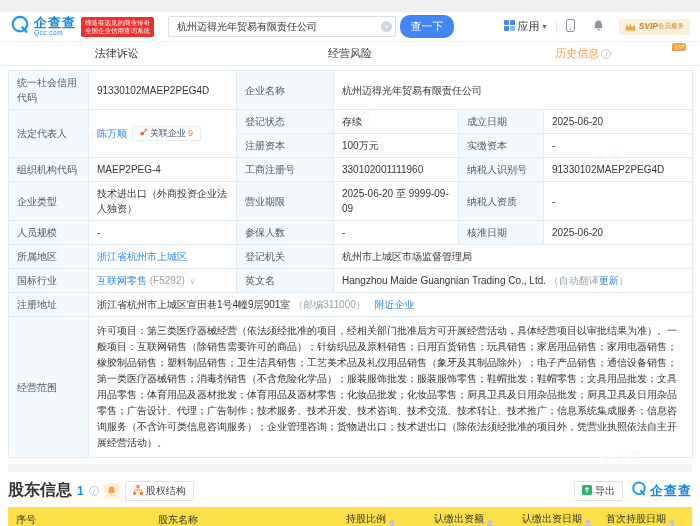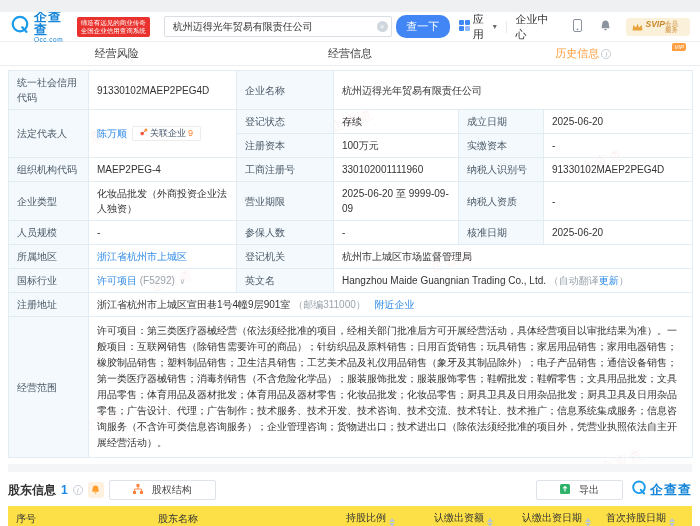"企业中心" div.nav-item { html: <div> <span>企业中心</span> </div> -> none }
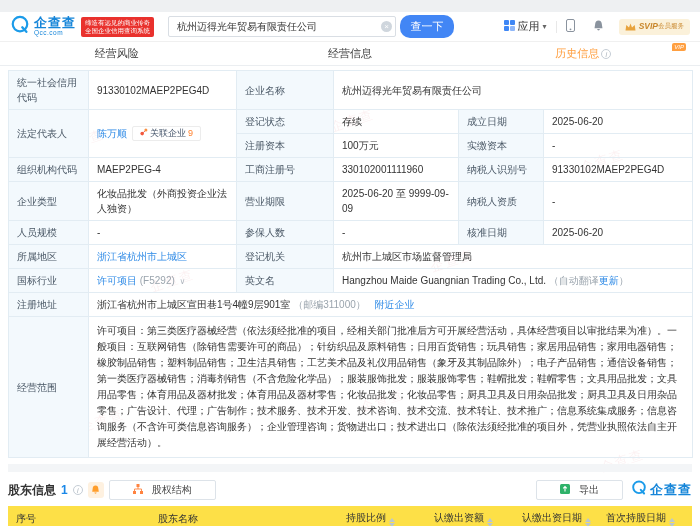"法律诉讼" div.tab { html: none -> <div> <span>法律诉讼</span> </div> }
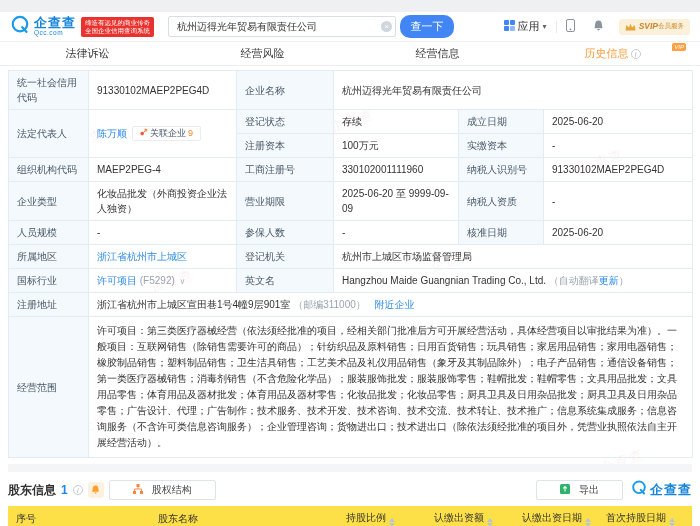"经营信息" div.tab { html: <div> <span>经营信息</span> </div> -> none }
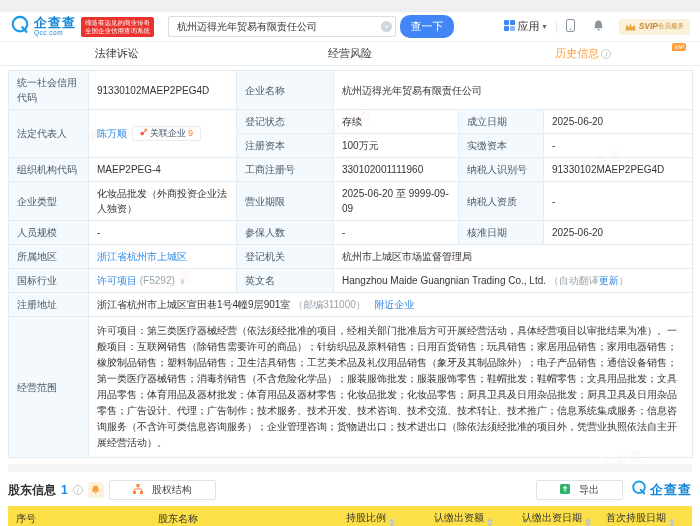"化妆品批发（外商投资企业法人独资）" td { text: 化妆品批发 -> 技术进出口 }
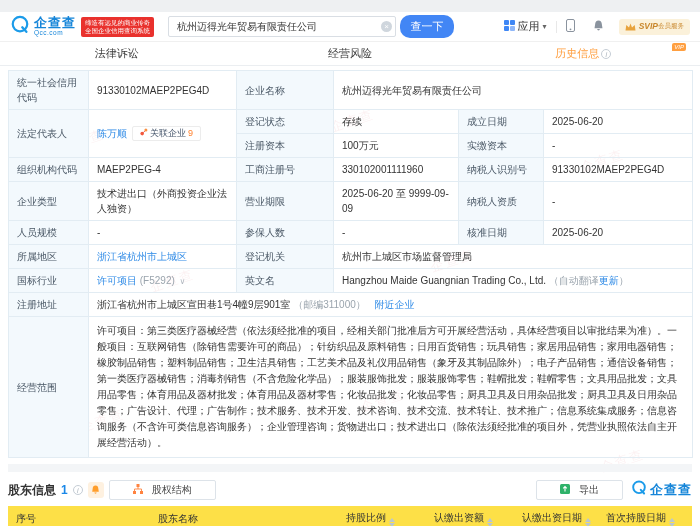"许可项目" span.lnk { text: 许可项目 -> 互联网零售 }
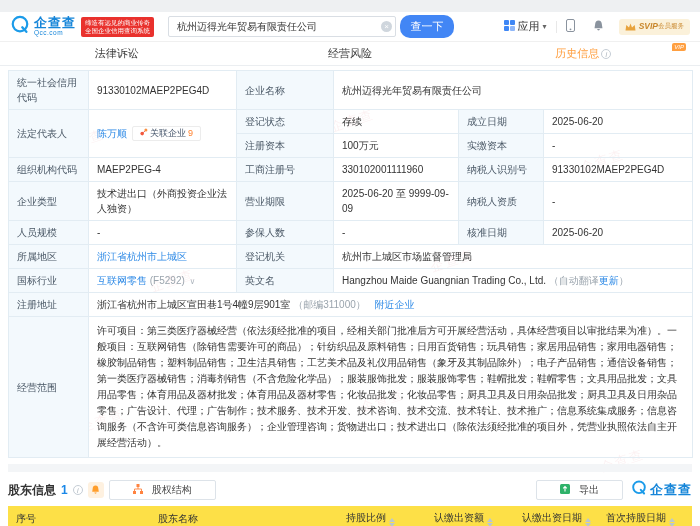"股东信息" .sh-title { font-size: 12px -> 16px }
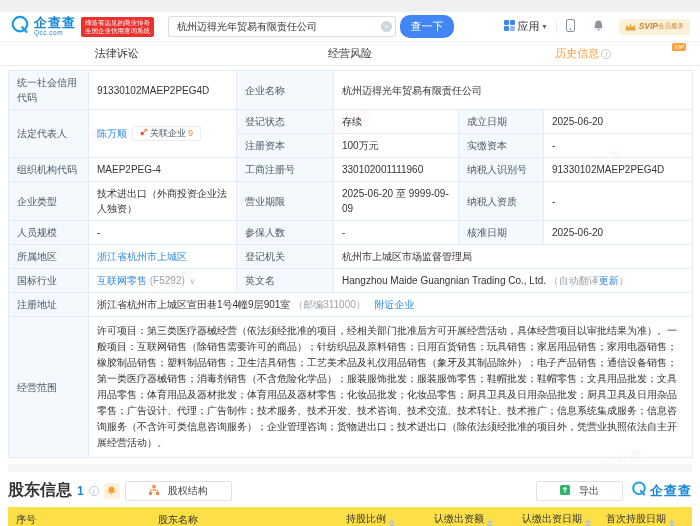"股权结构" .btn { gap: 9px -> 3px; padding: 2px 23px -> 2px 7px }
